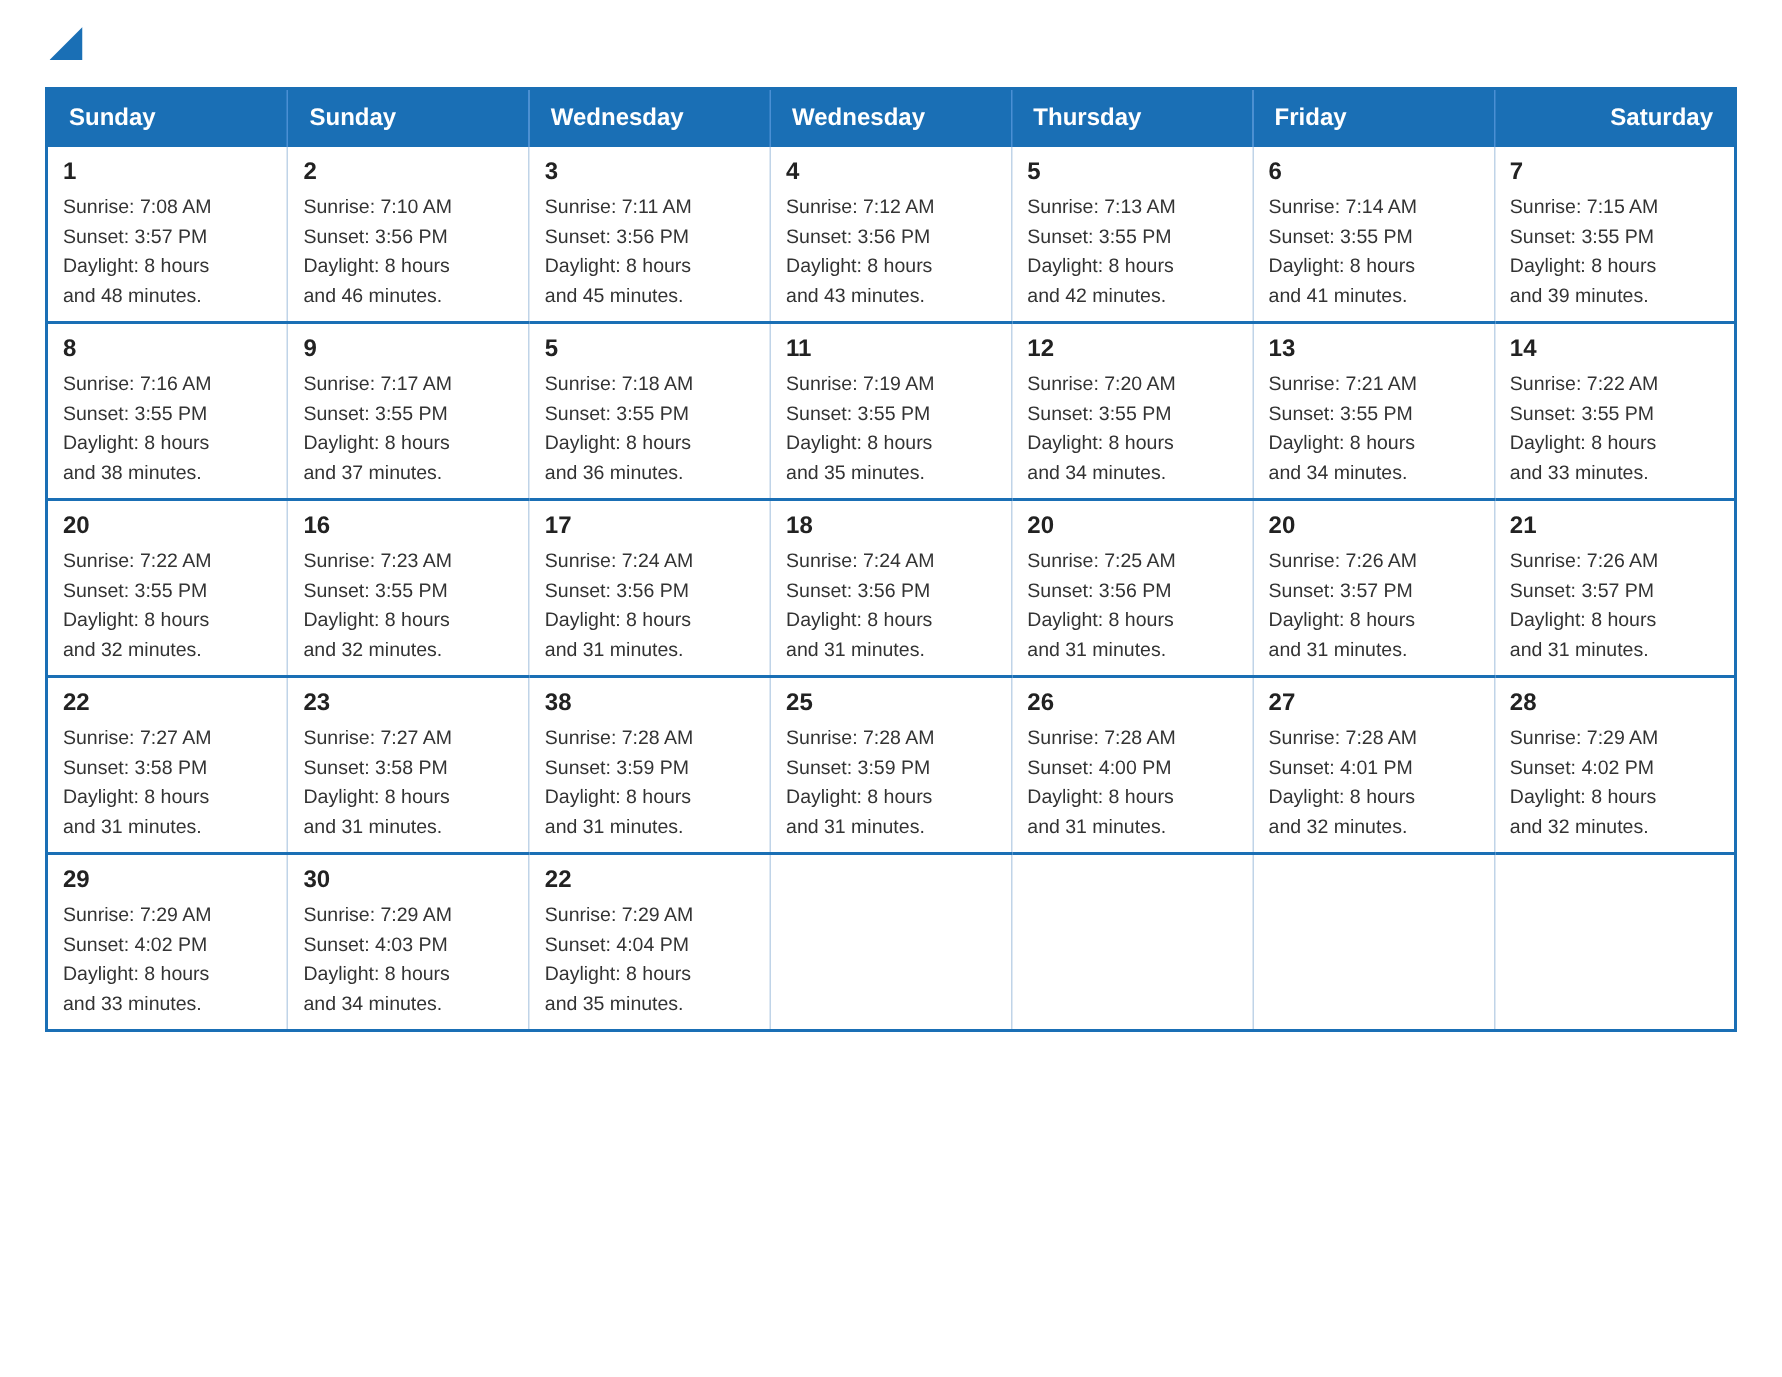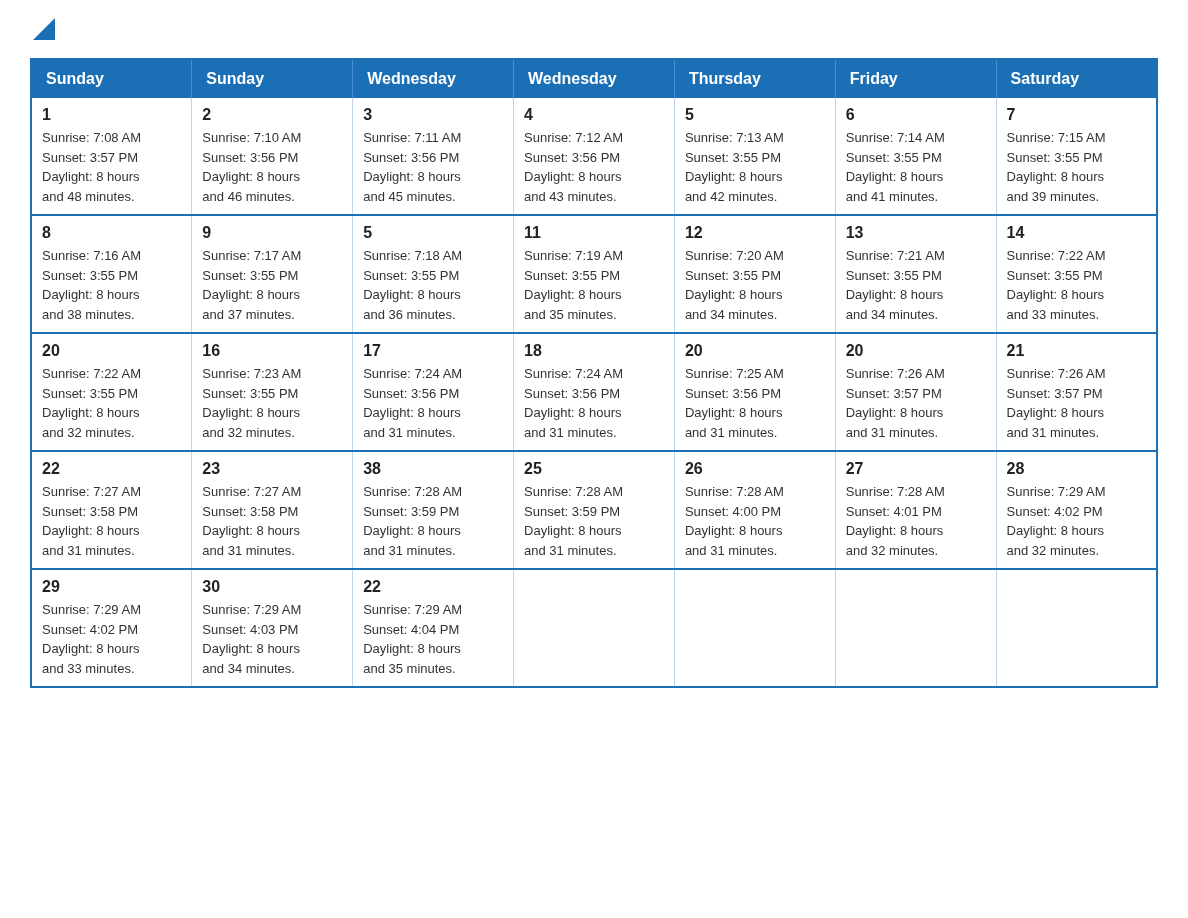"Saturday" .calendar thead tr th:last-child { text-align: none -> right }
